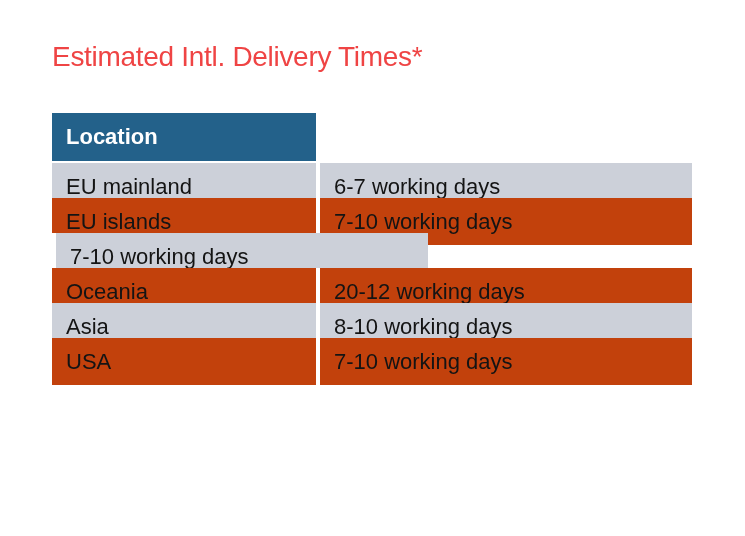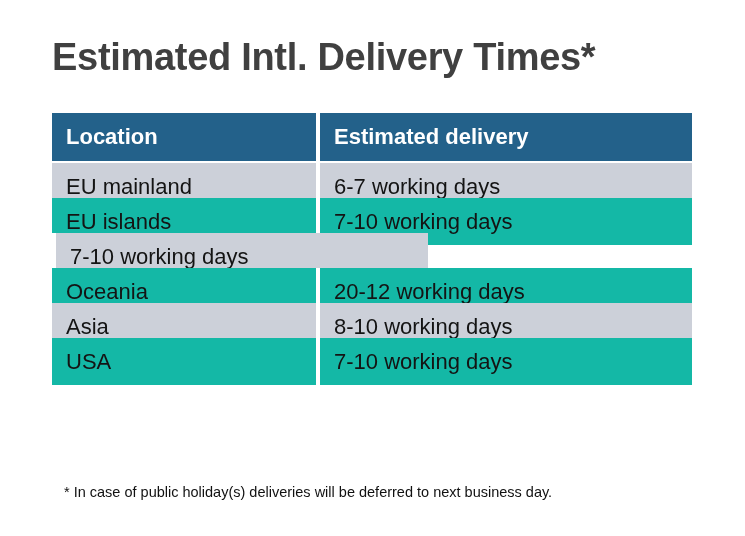"Estimated Intl. Delivery Times*" .page-title { color: #404040 -> #ef4444; font-size: 38px -> 28px; font-weight: bold -> normal }
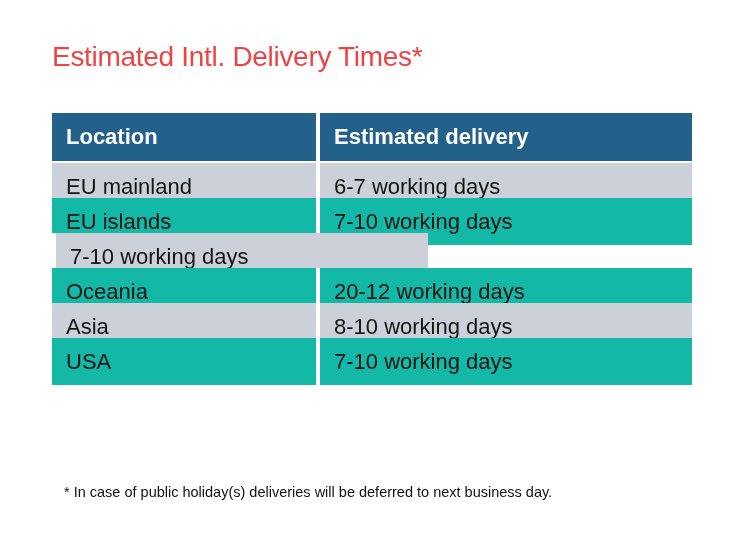"Estimated delivery" div.cell { html: <div>Estimated delivery</div> -> none }
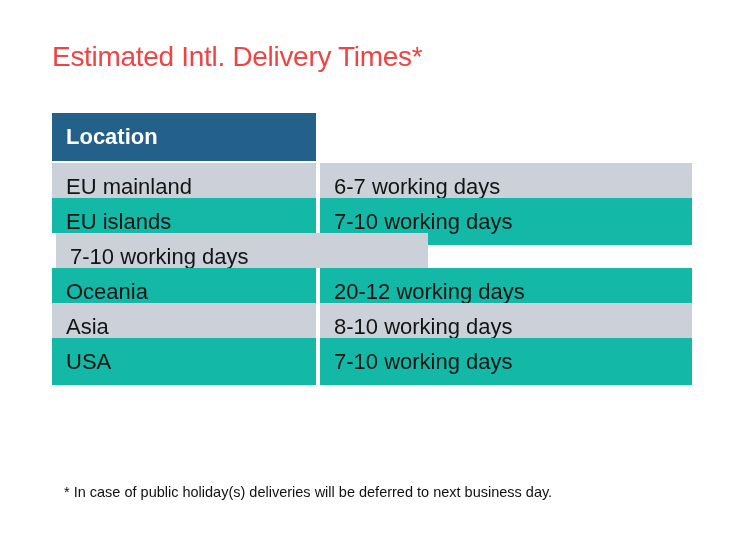"EU islands" .row-even .cell { background: #14b8a6 -> #c2410c }
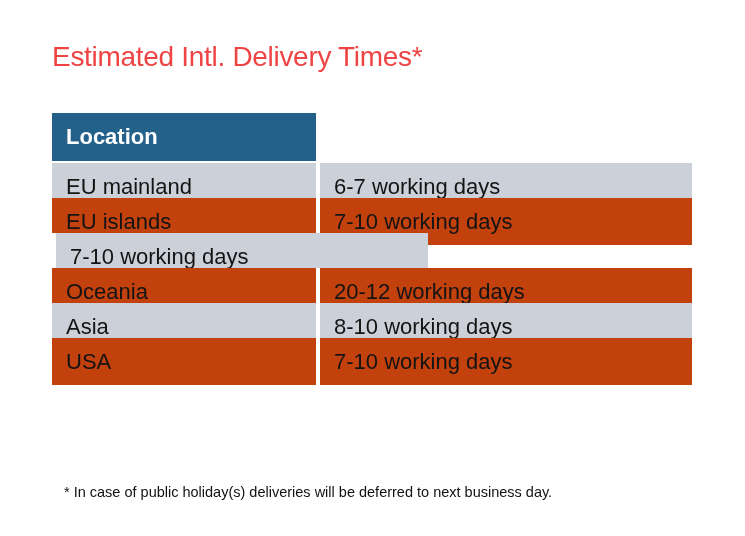"* In case of public" div.footnote { html: <div>* In case of public holiday(s) deliveries will be deferred to next business day.</div> -> none }
